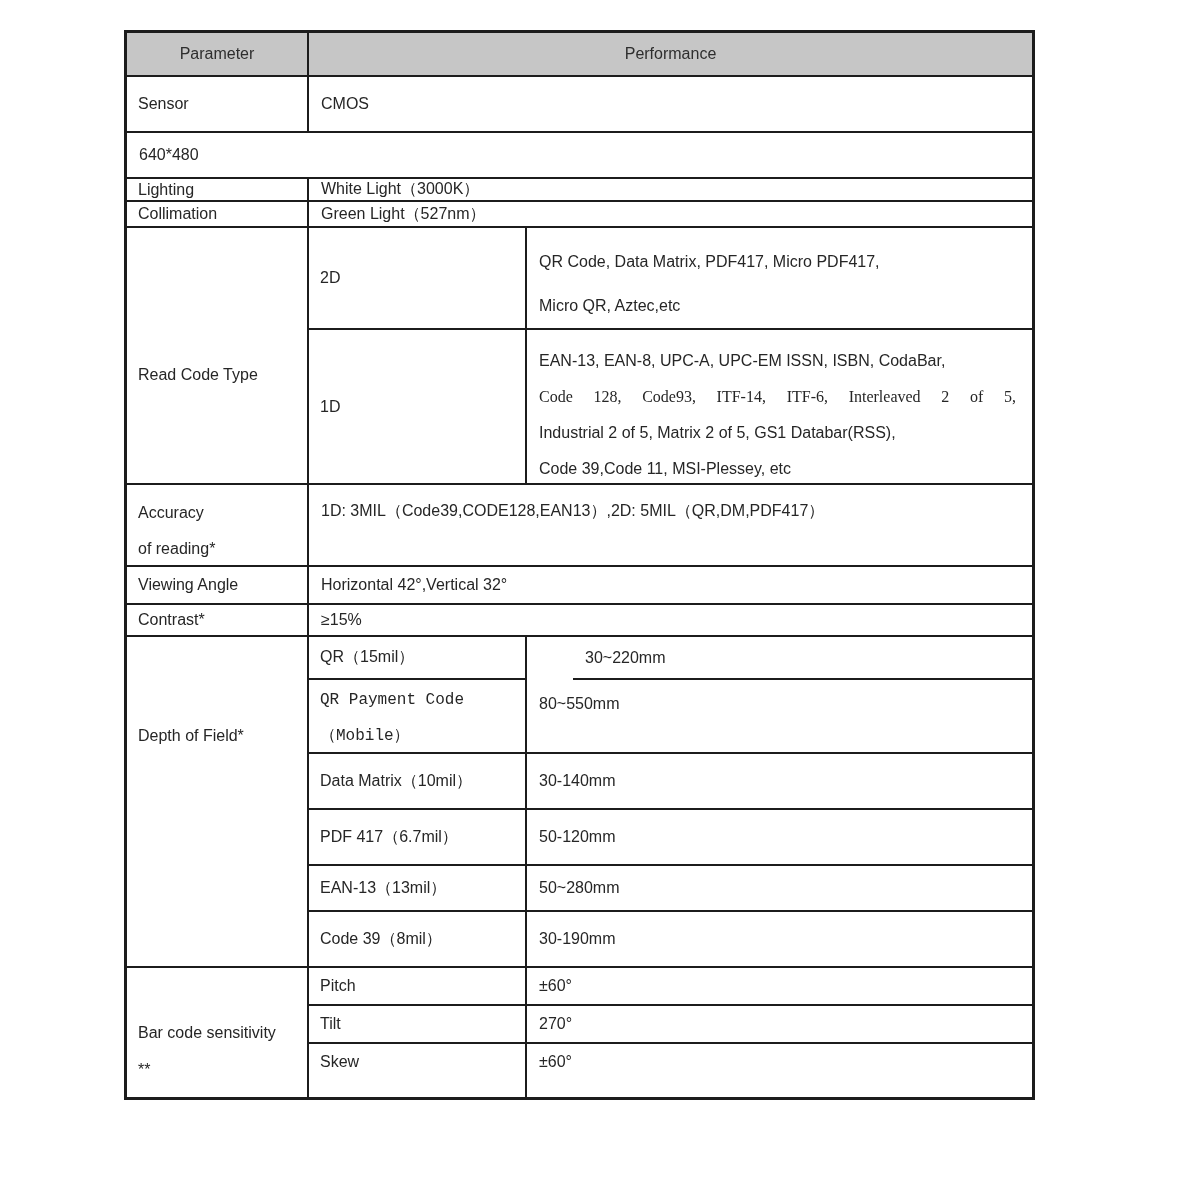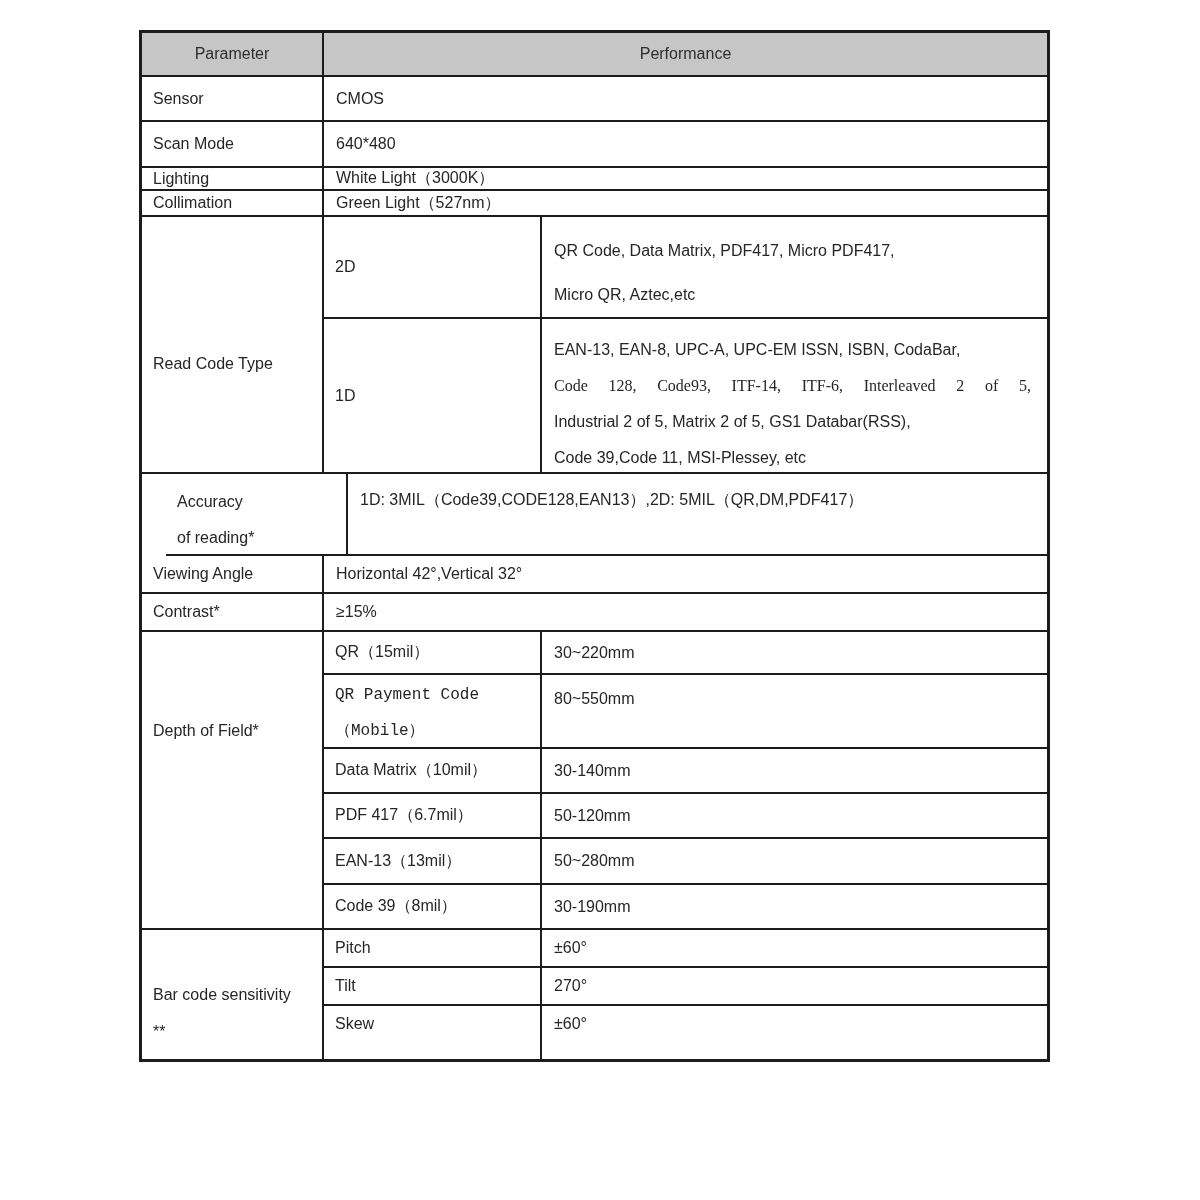"Parameter" .sheet { left: 139px -> 124px }
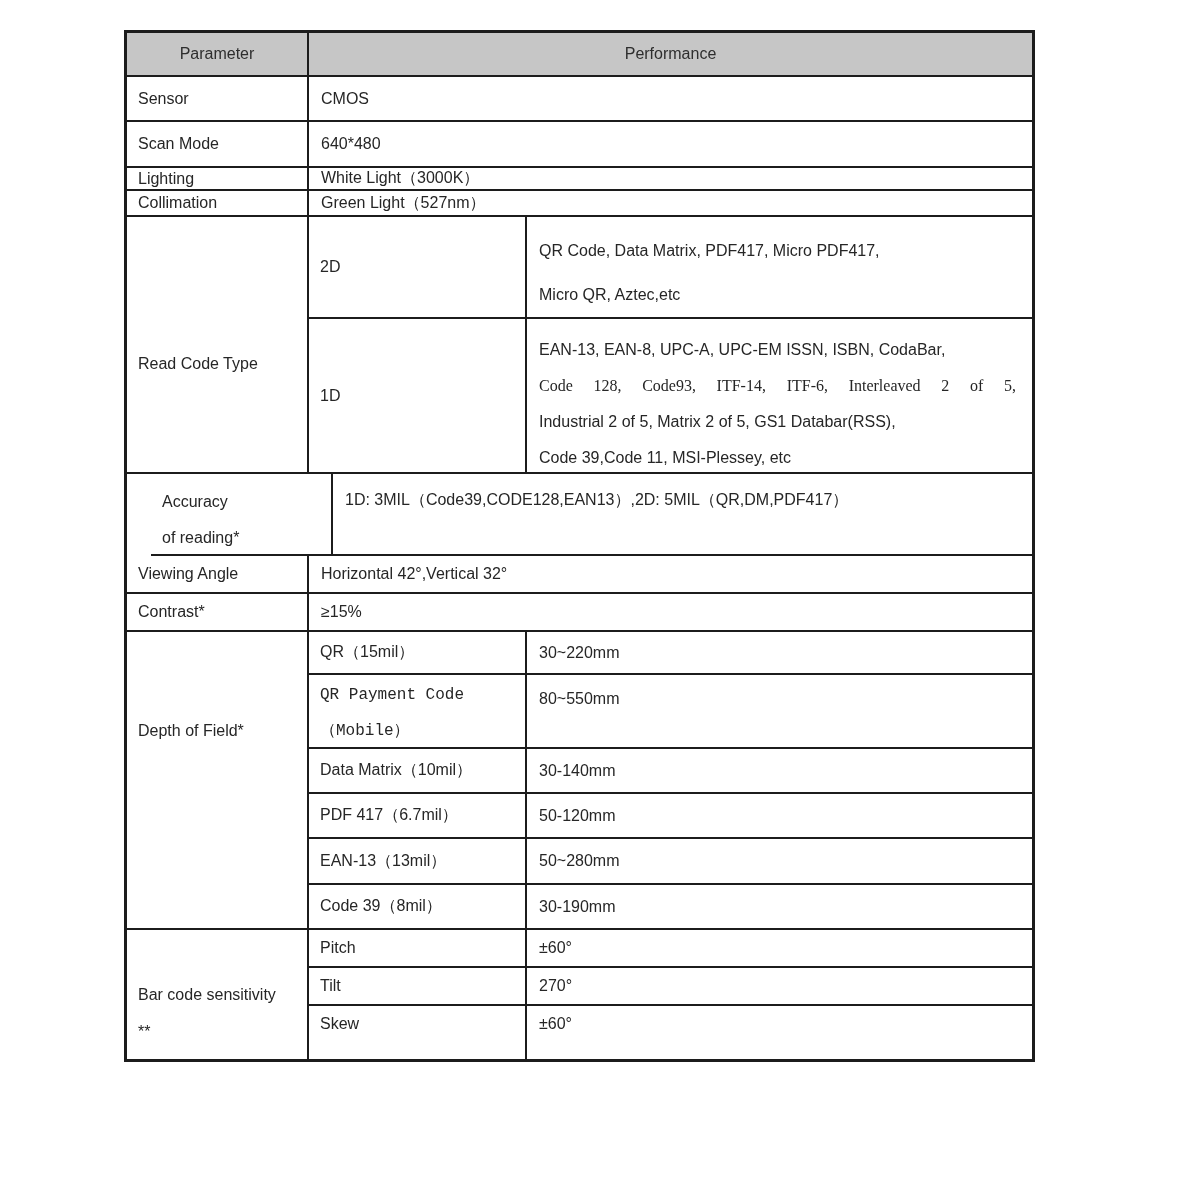"Sensor" .rh48 { height: 45px -> 56px }
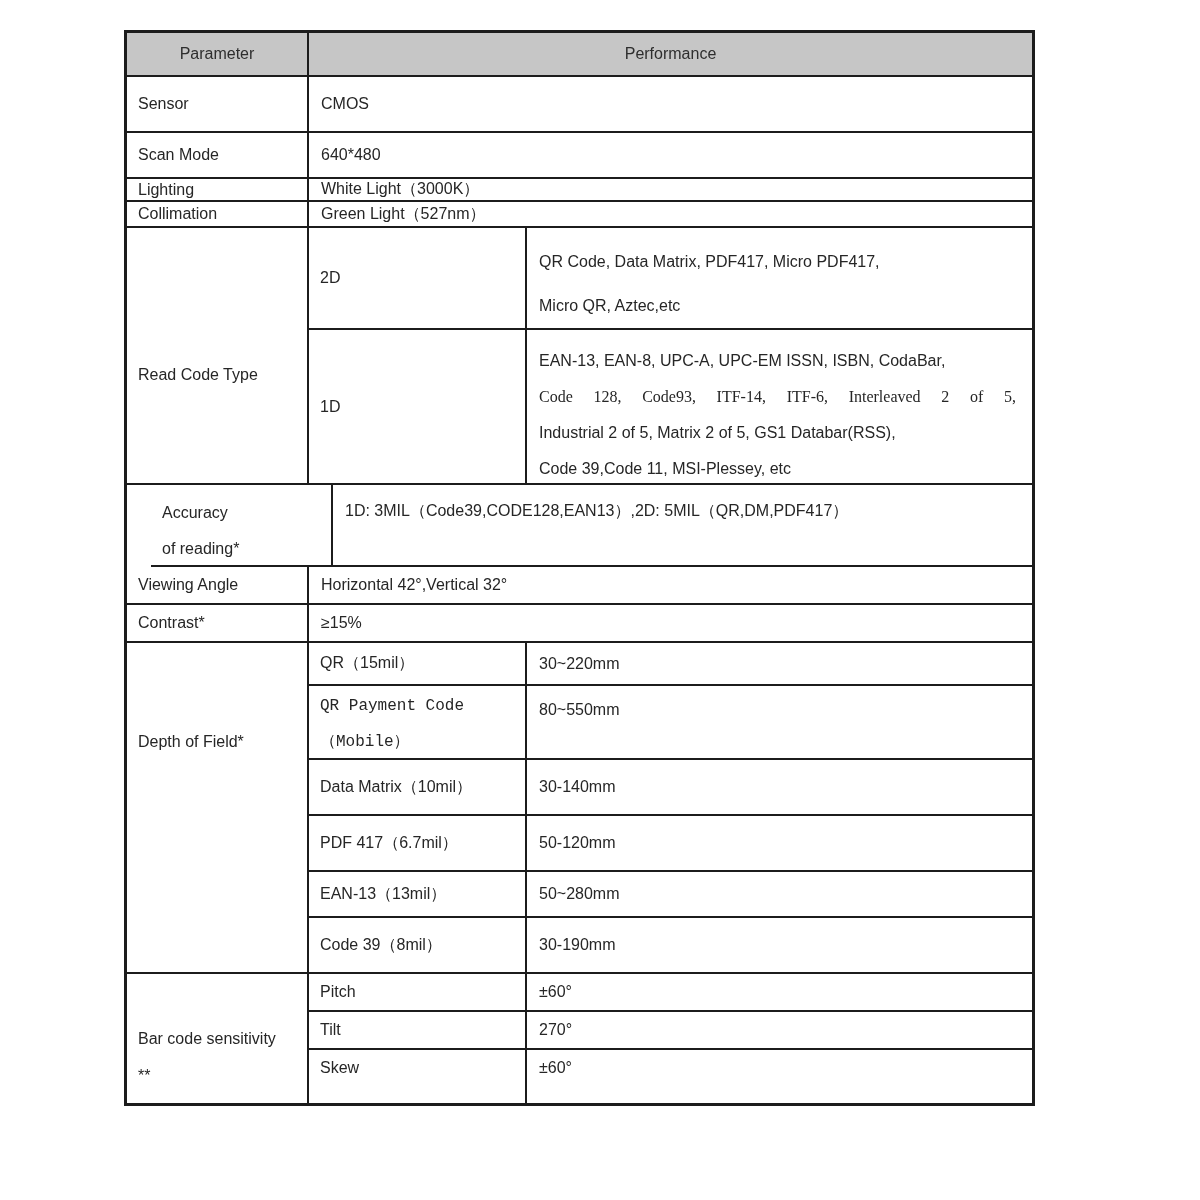"Scan Mode" div.cell { html: <div>Scan Mode</div> -> none }
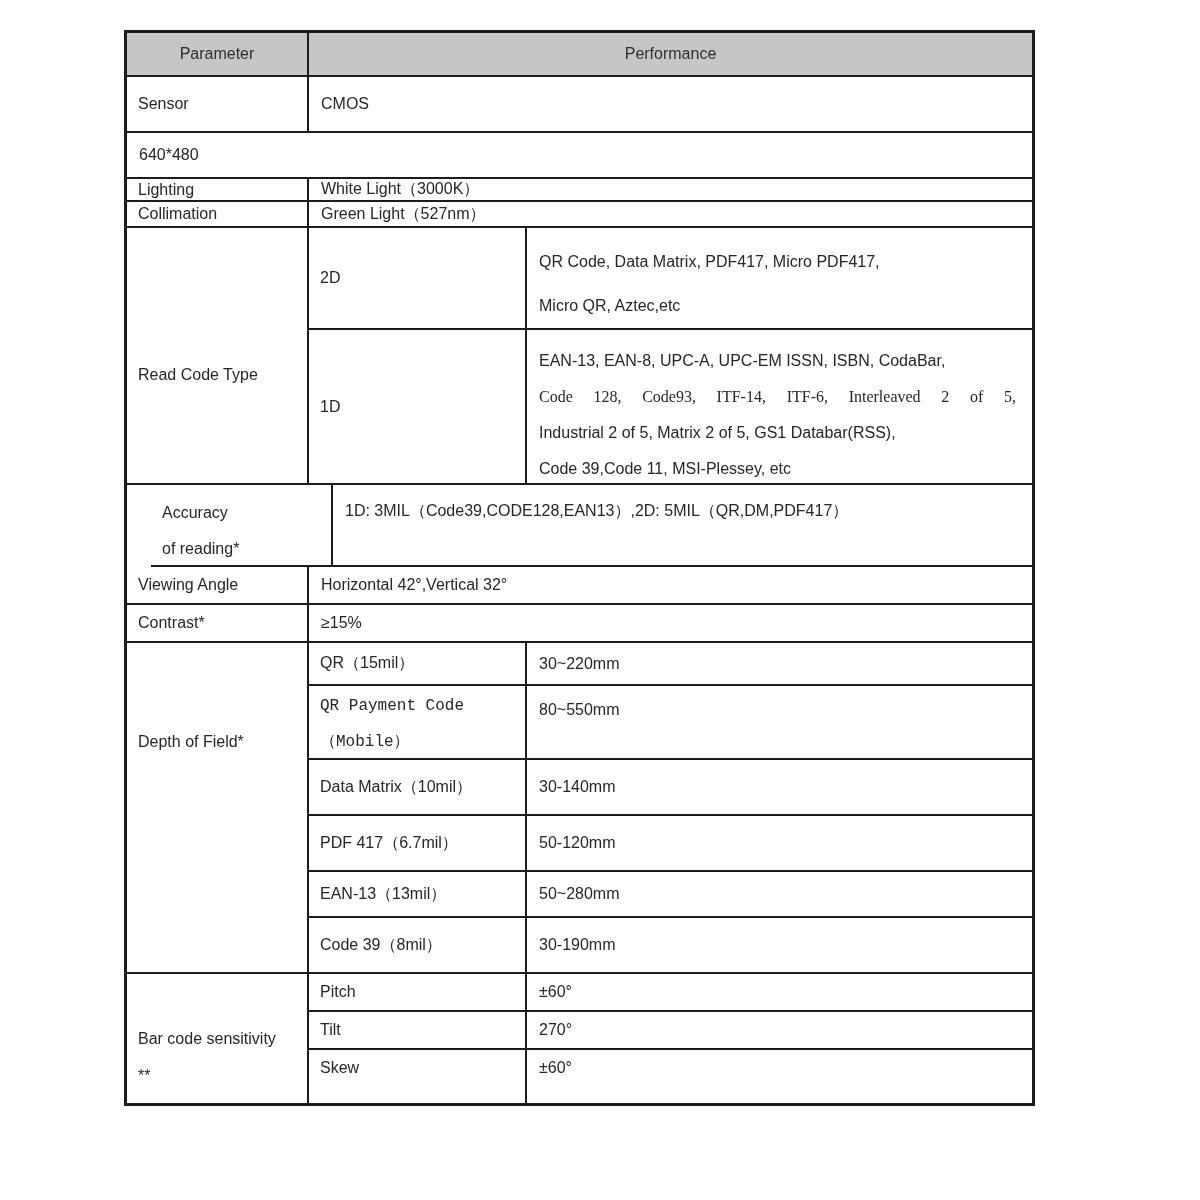"Accuracy" .acc-param { margin-left: 24px -> none }
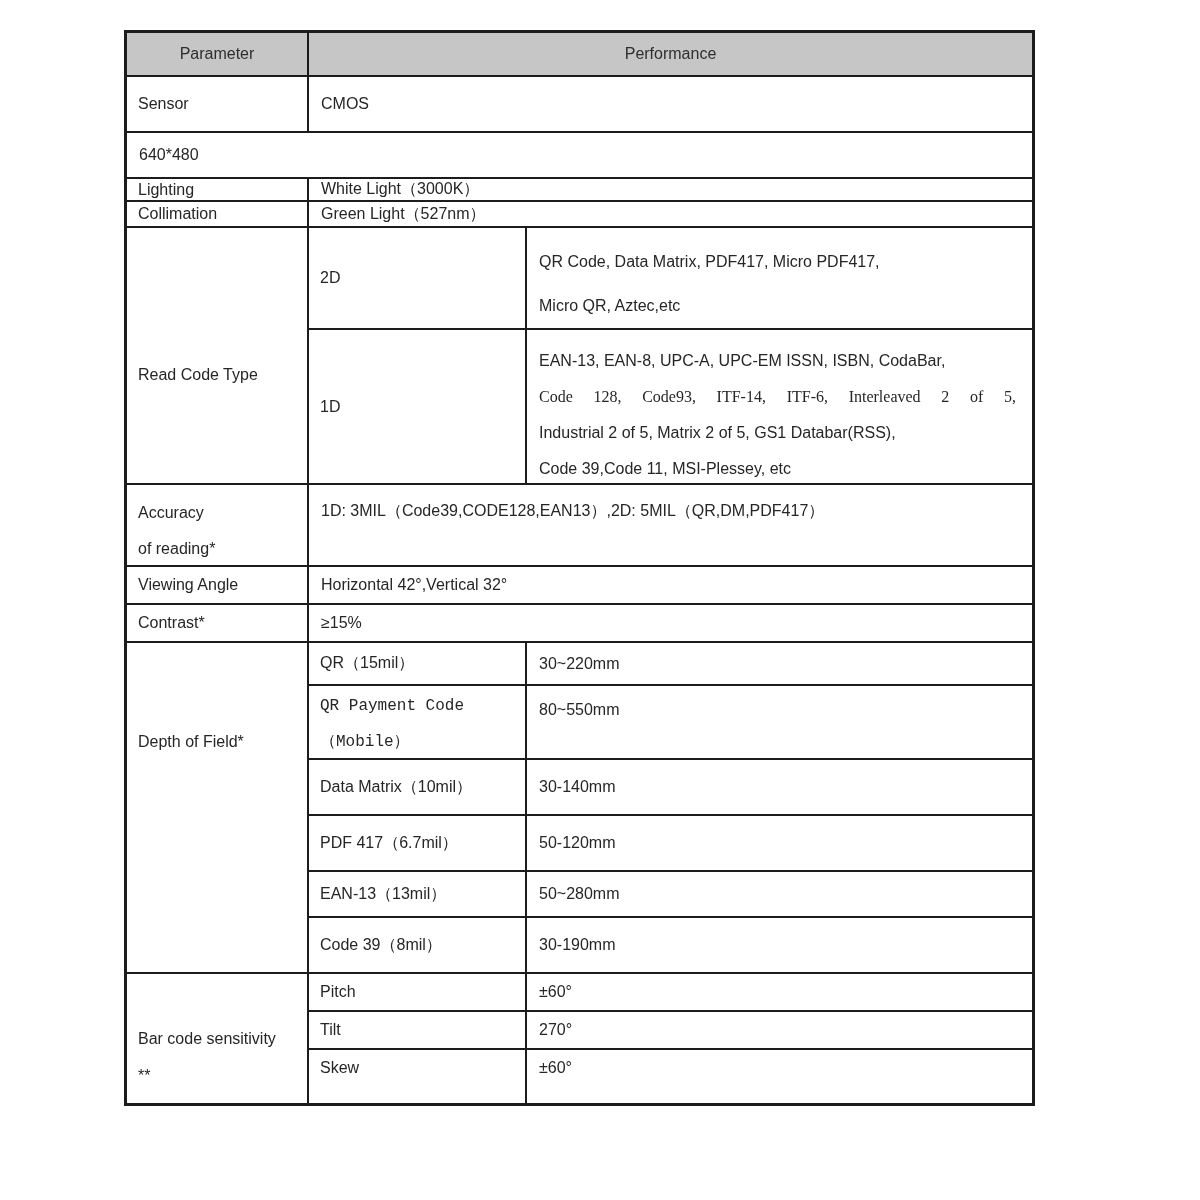"Contrast*" .rh50 { height: 38px -> 32px }
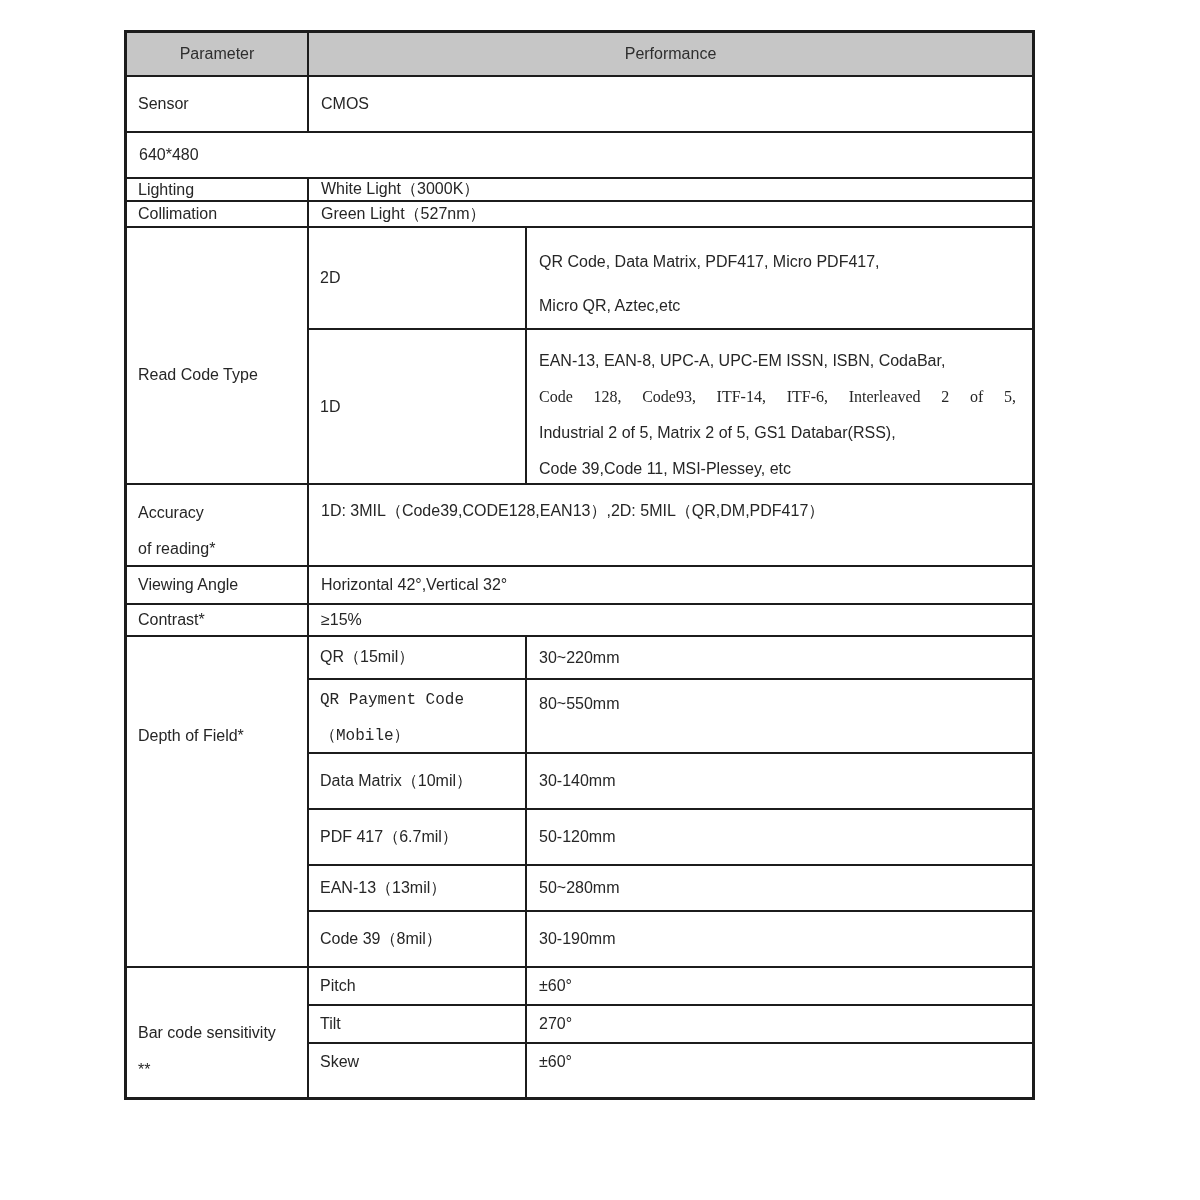"QR（15mil）" .rh43 { gap: none -> 46px }
